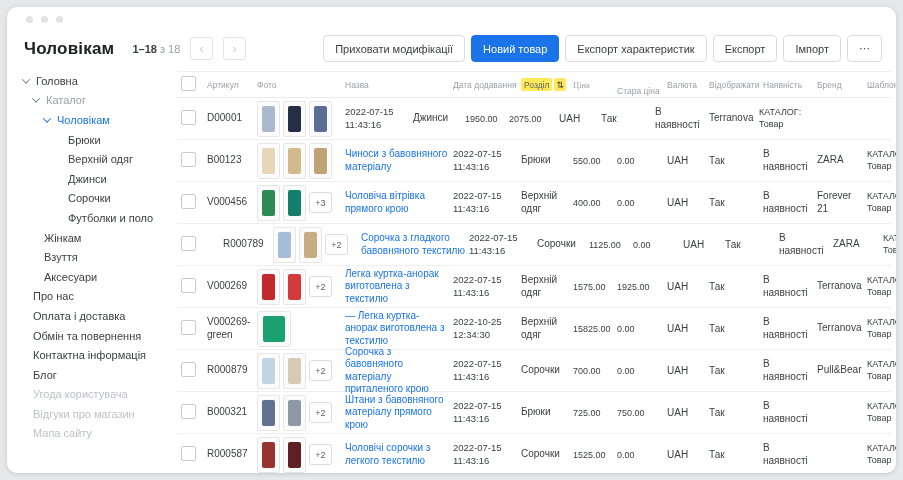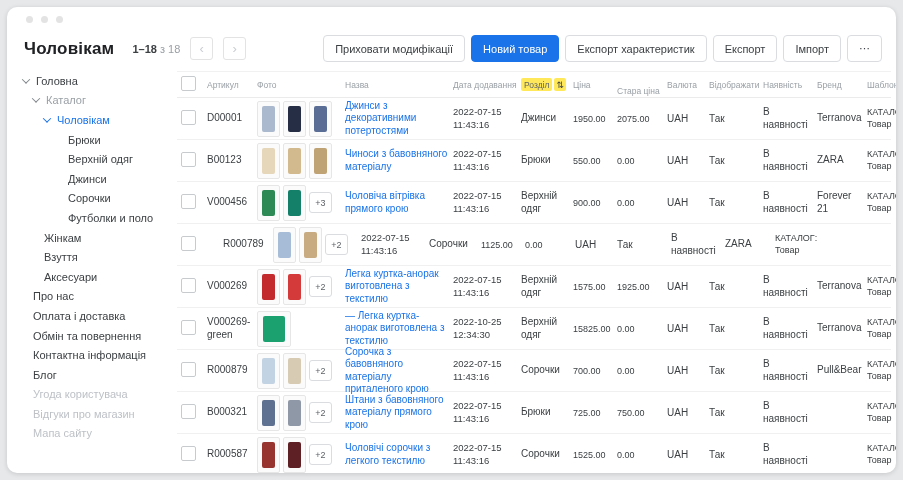"Ціна" div.cell { font-family: none -> Liberation Serif, serif }
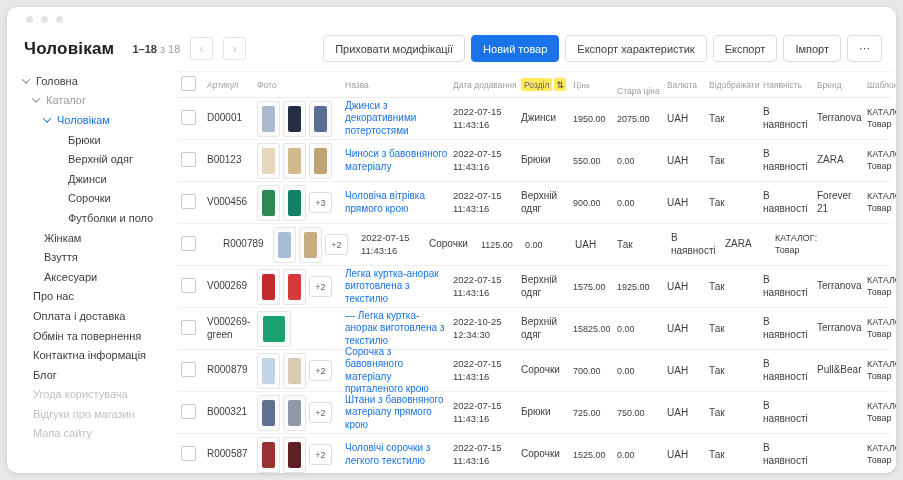"Джинси з декоративними потертостями" div.cell { html: <div> <span>Джинси з декоративними потертостями</span> </div> -> none }
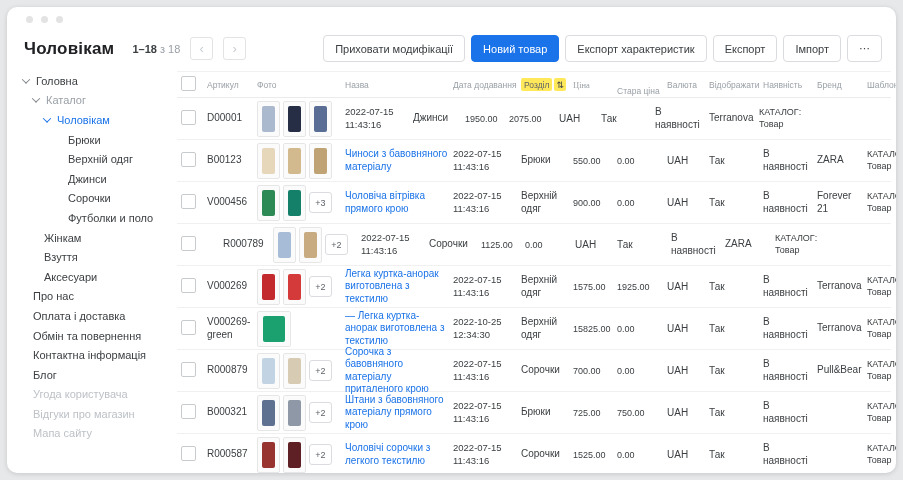"900.00" div.cell { text: 900.00 -> 400.00 }
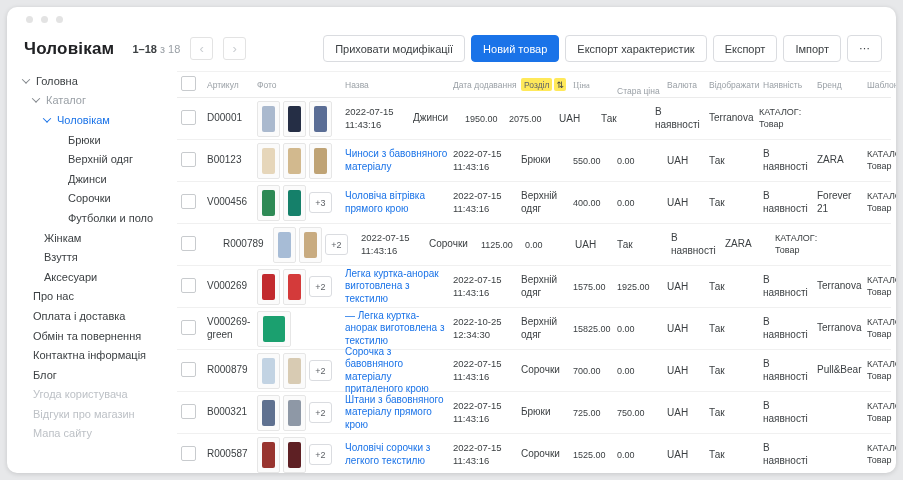"Сорочка з гладкого бавовняного текстилю" div.cell { html: none -> <div> <span>Сорочка з гладкого бавовняного текстилю</span> </div> }
